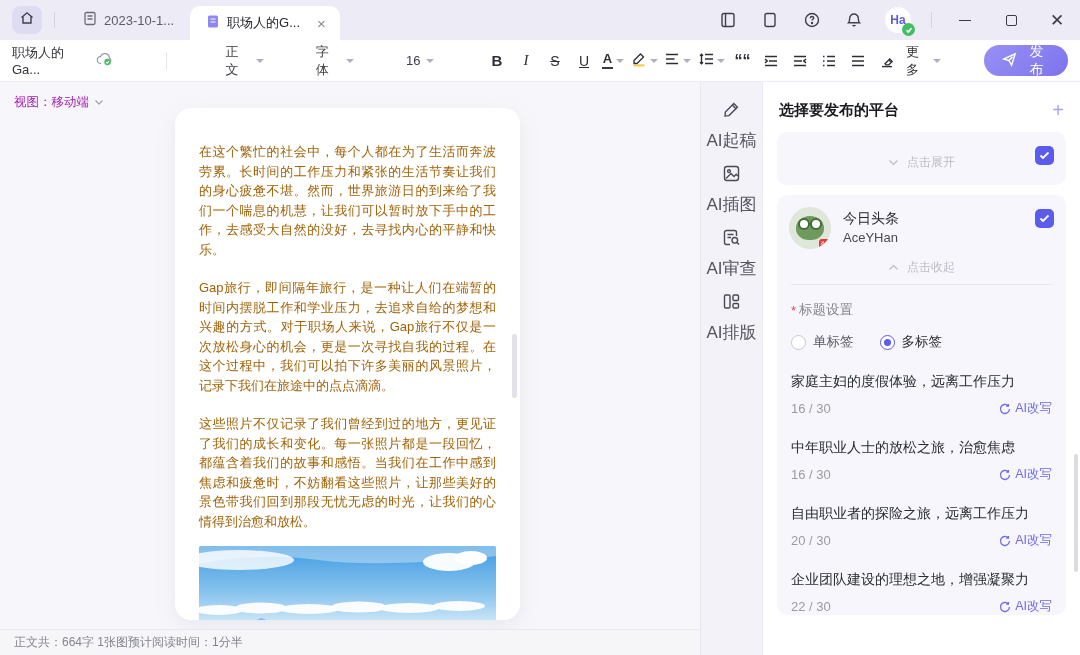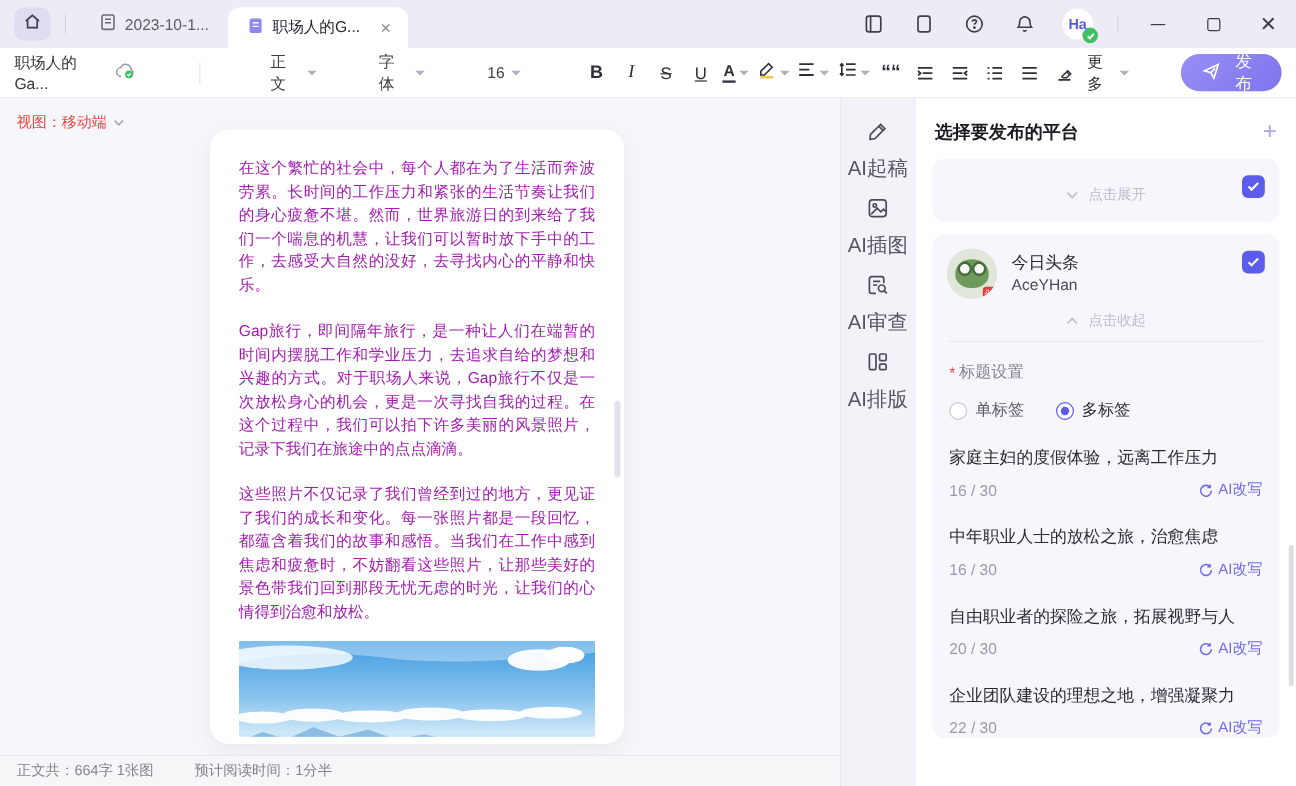"视图：移动端" .view-label { color: #ef4444 -> #a21caf }
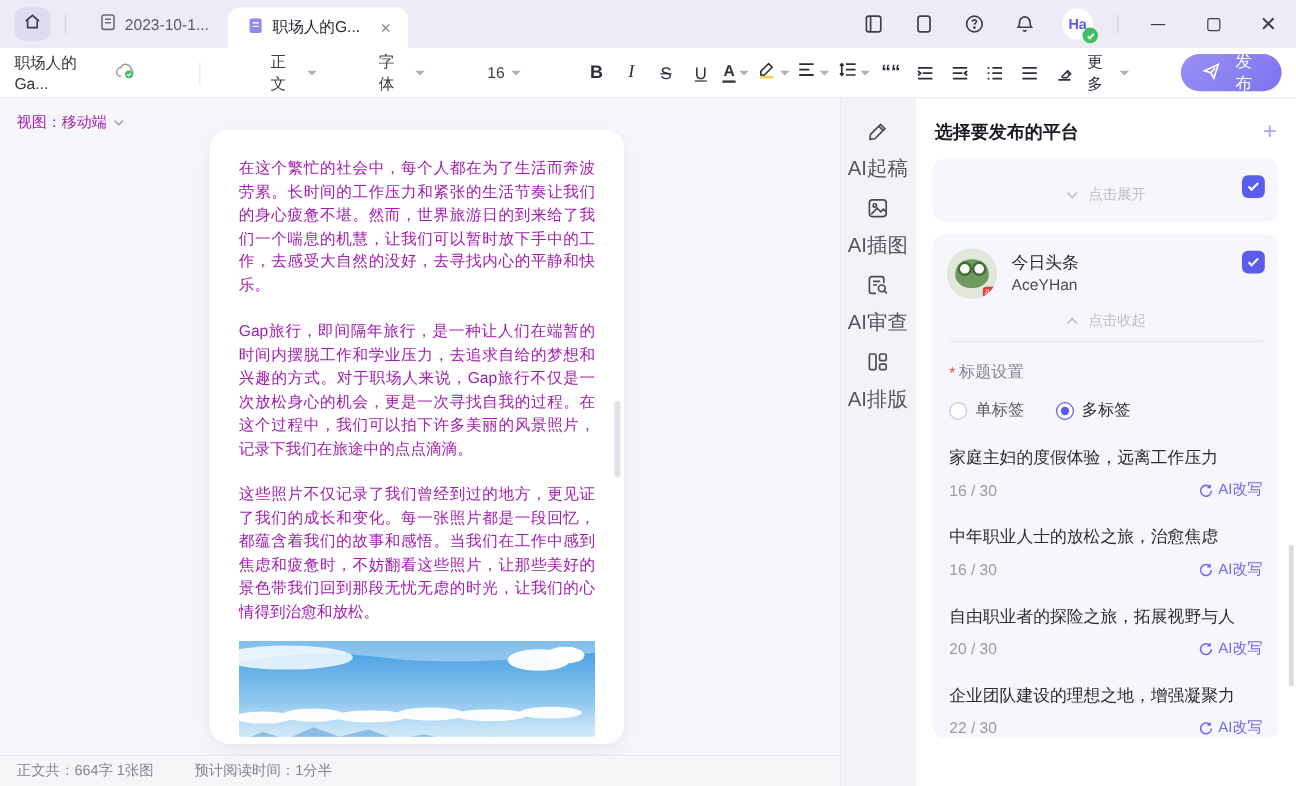"在这个繁忙的社会中，每个人都在为了生活而奔波劳累。长时间的工作压力和紧张的生活节" .art-p { color: #a21caf -> #a16207; margin-top: none -> 12px }
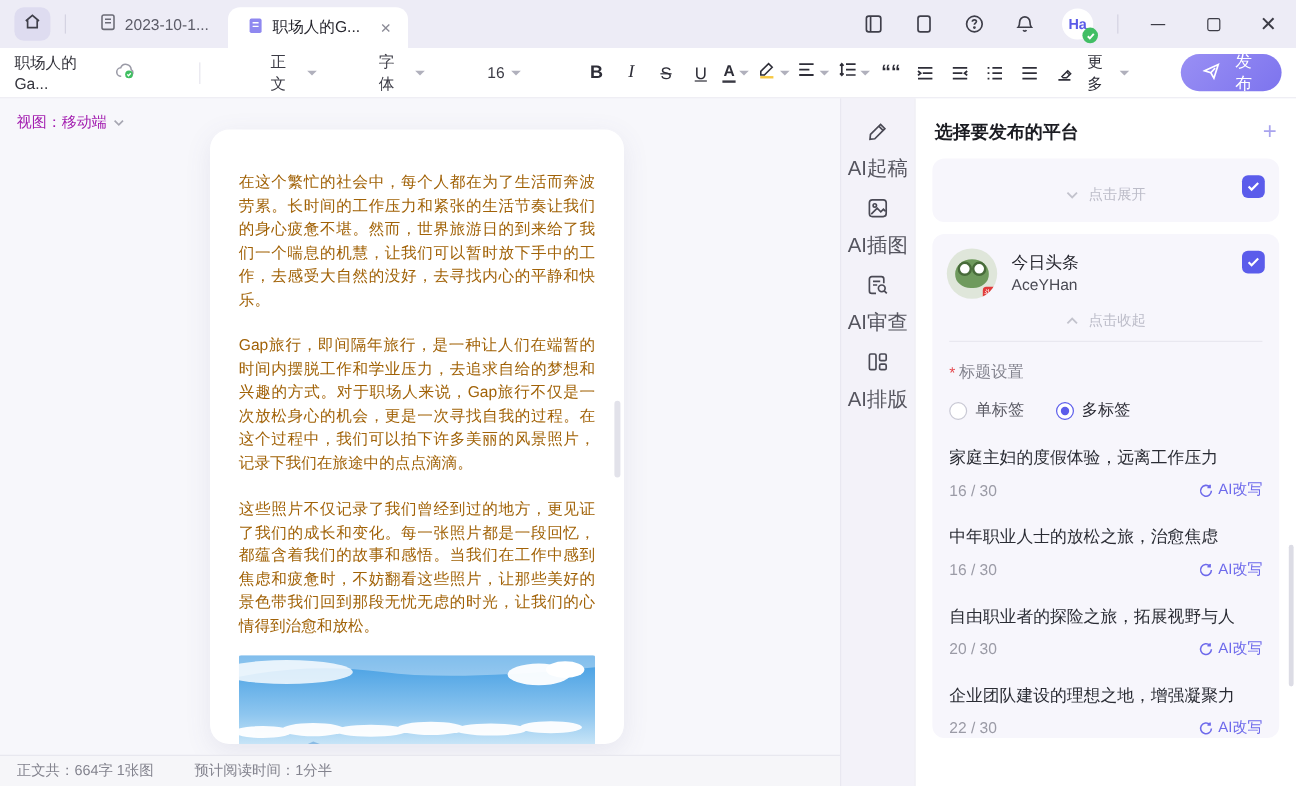"自由职业者的探险之旅，拓展视野与人" div.title-text { text: 拓展视野与人 -> 远离工作压力 }
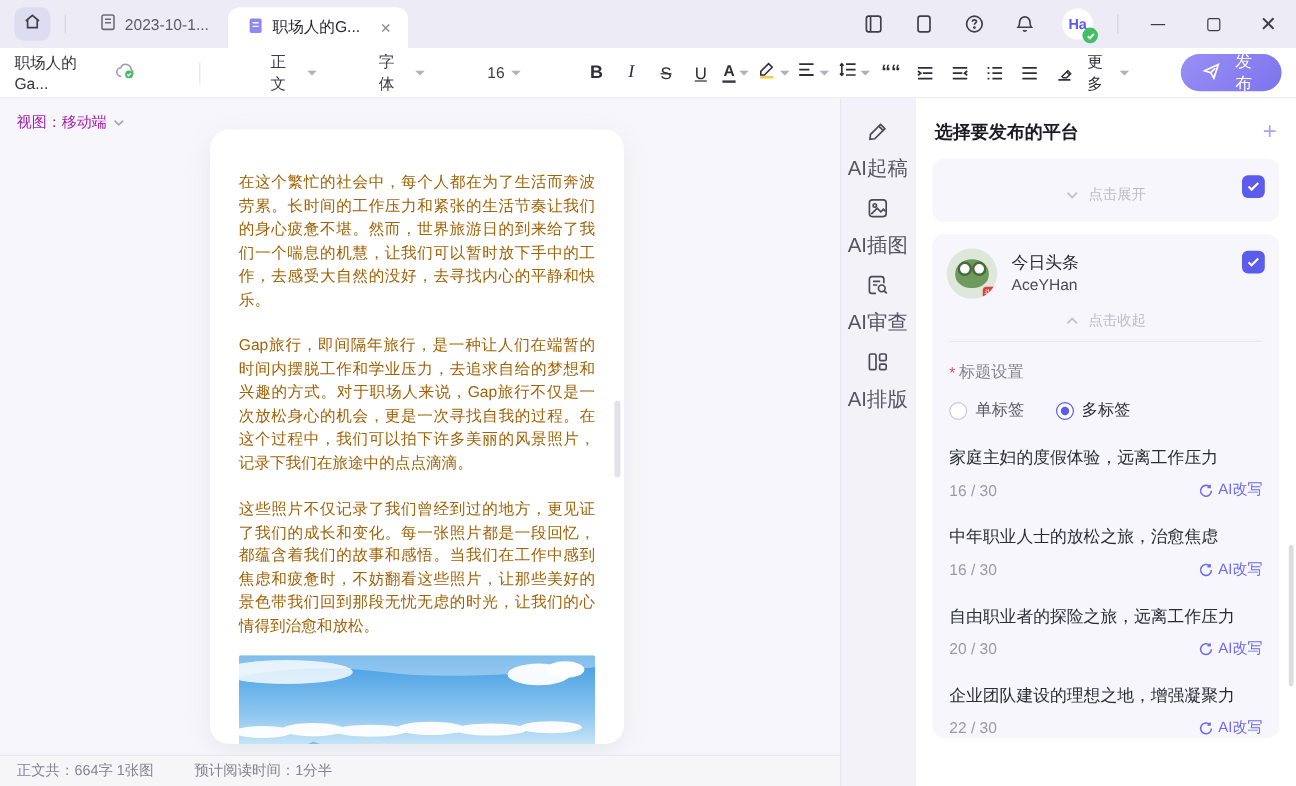"正文共：664字 1张图" .statusbar { gap: 34px -> none }
